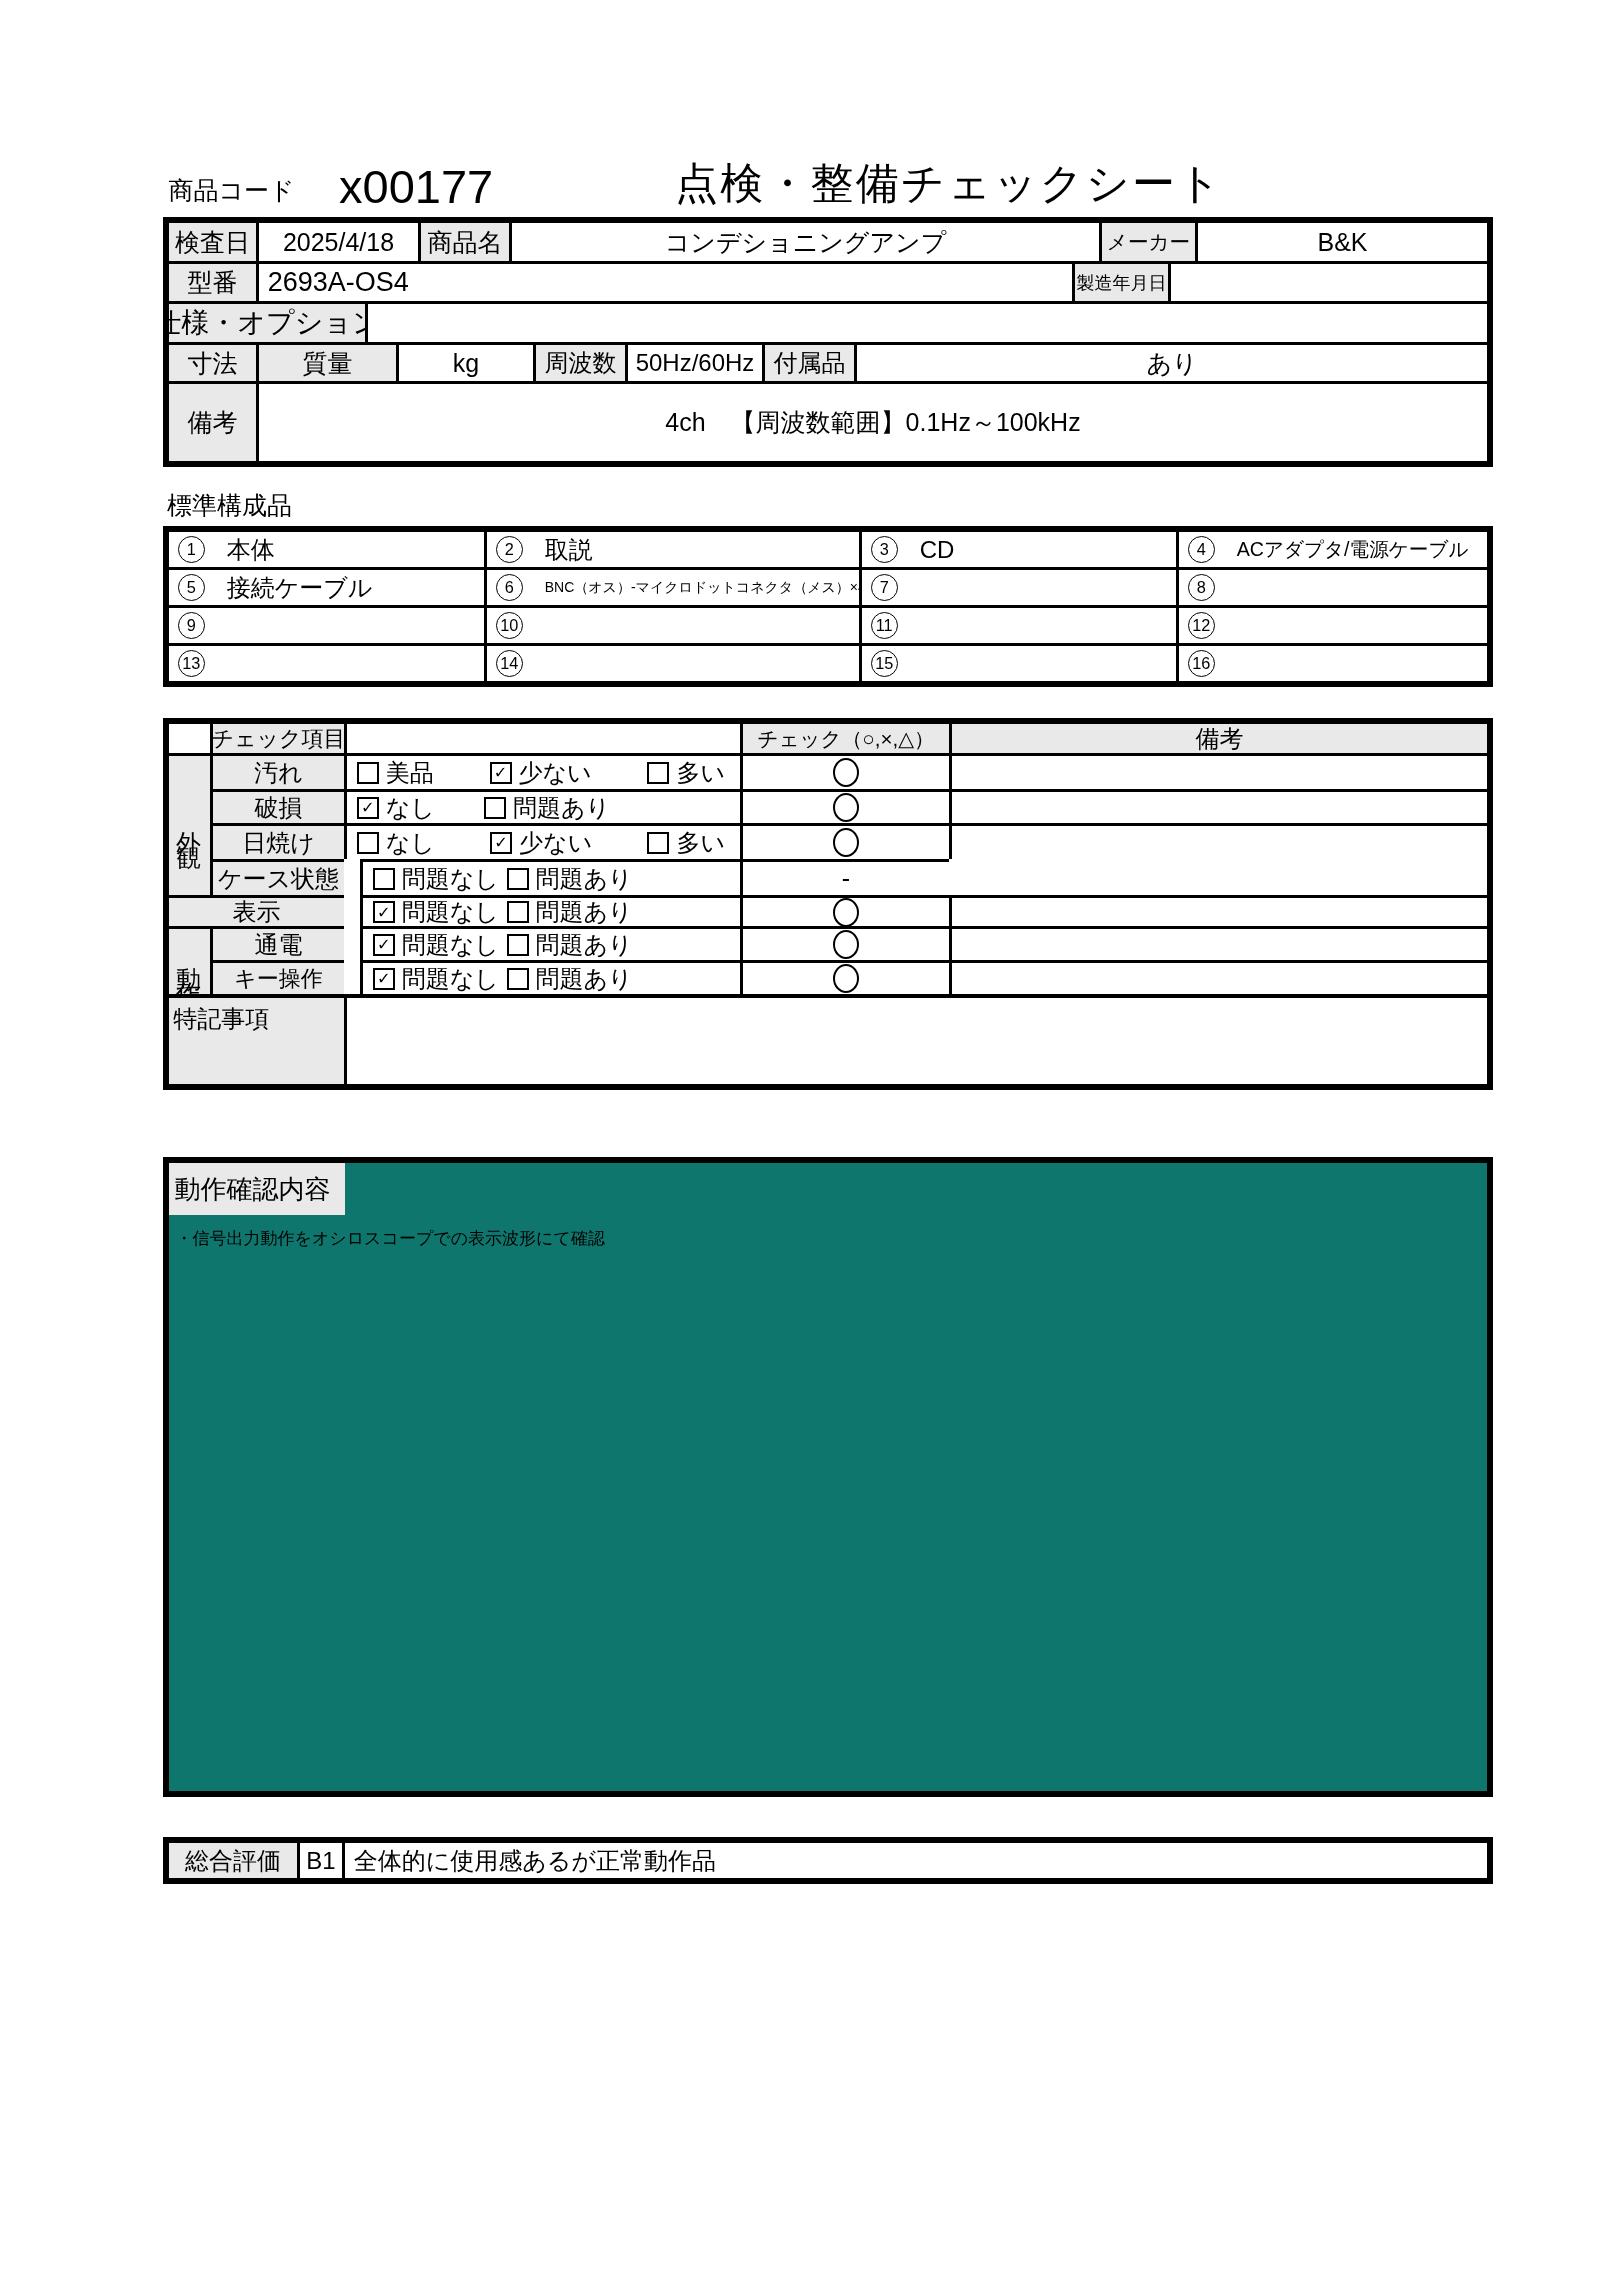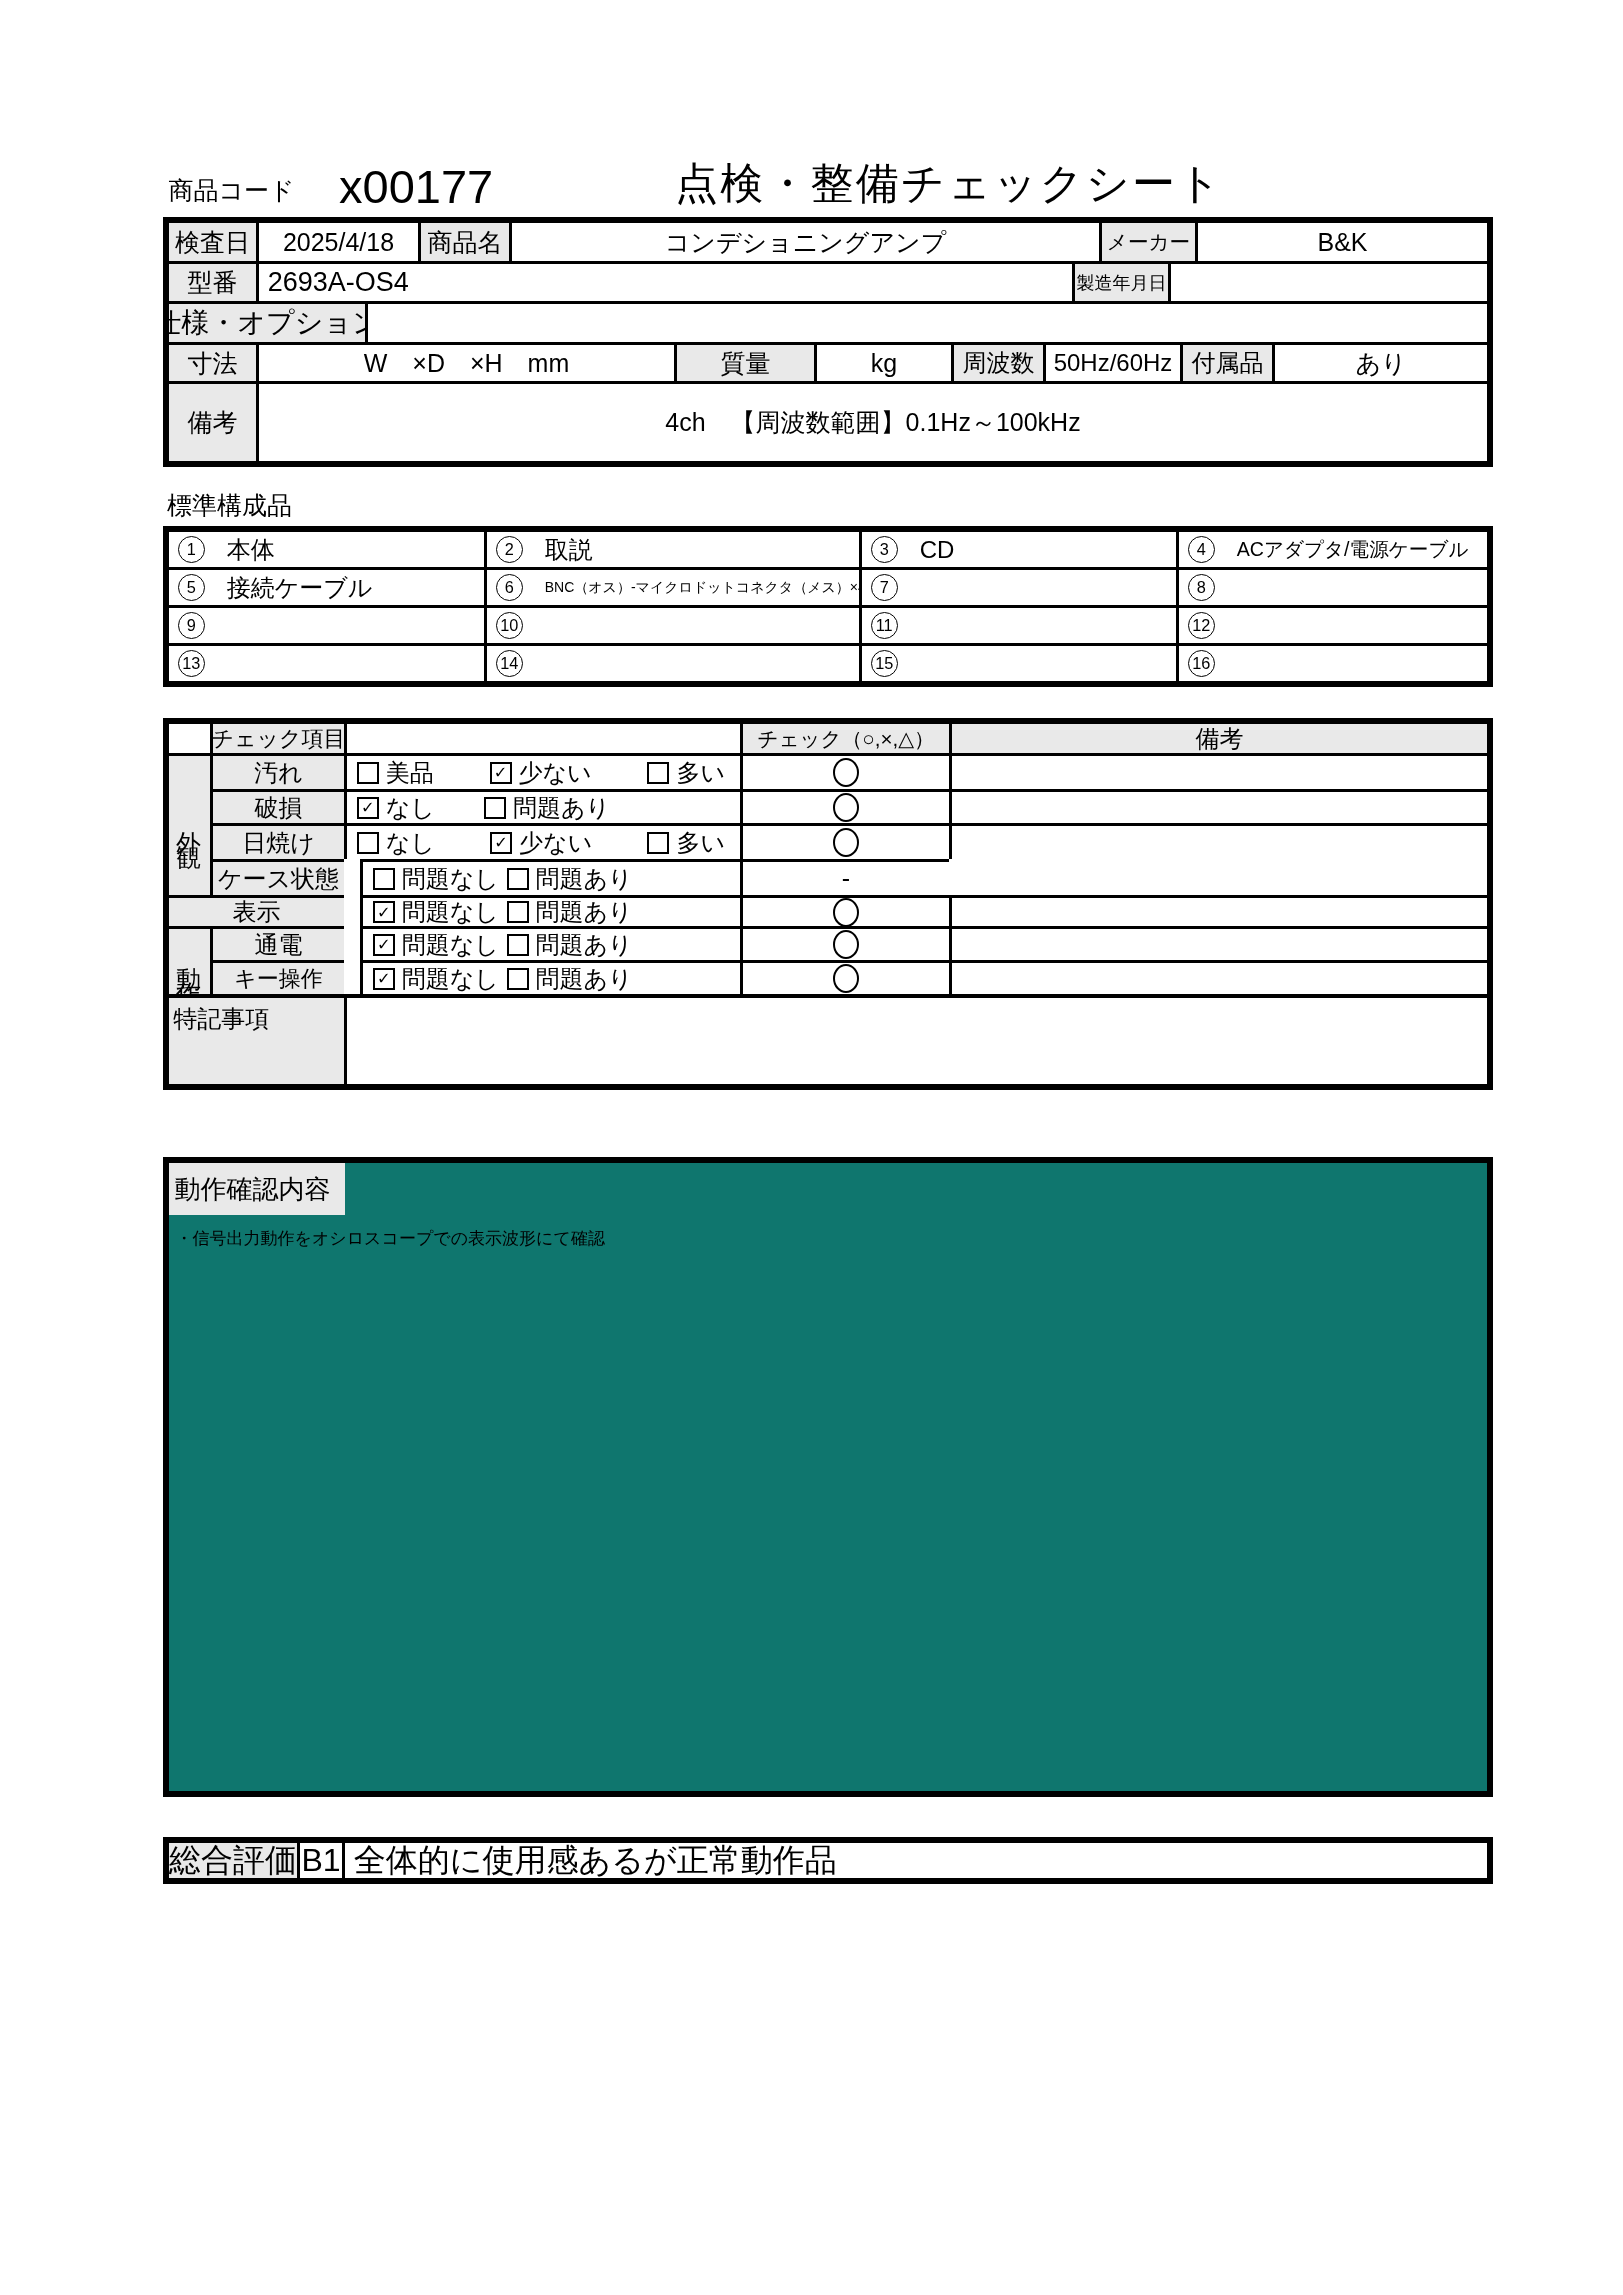"W ×D ×H mm" div.cell { html: <div>W ×D ×H mm</div> -> none }
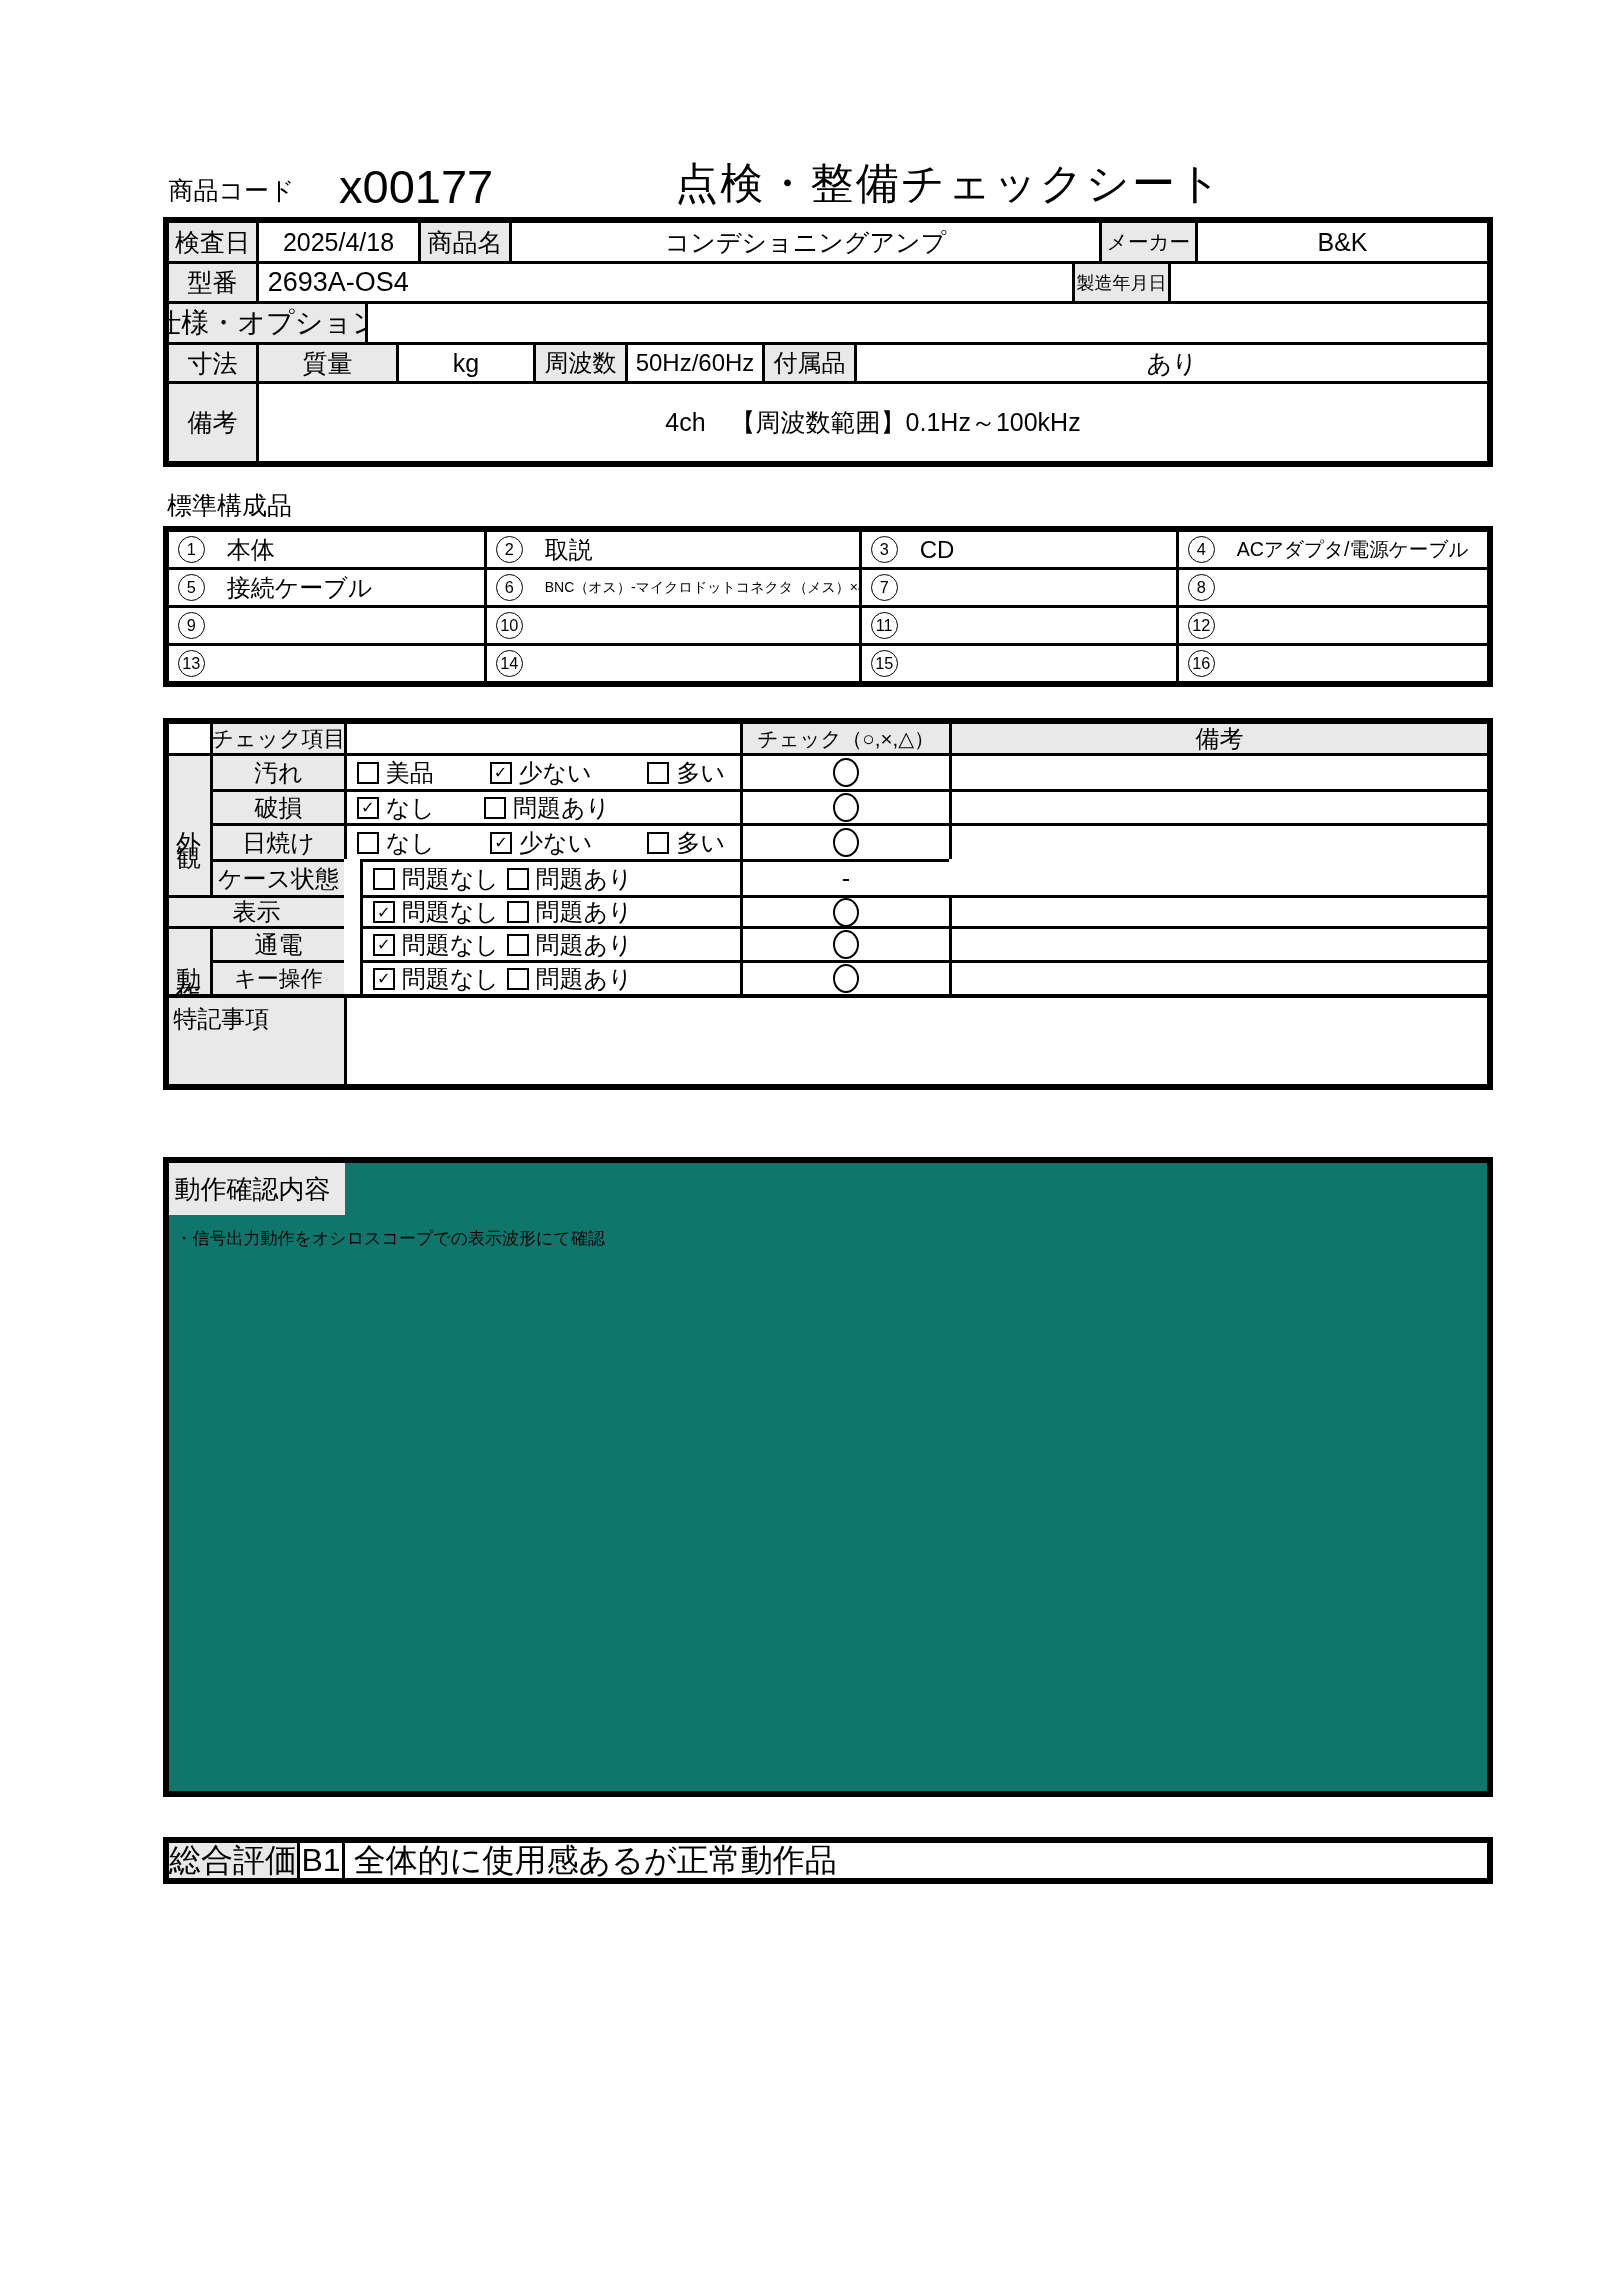"総合評価" #overall .cell { font-size: 32px -> 24px }
